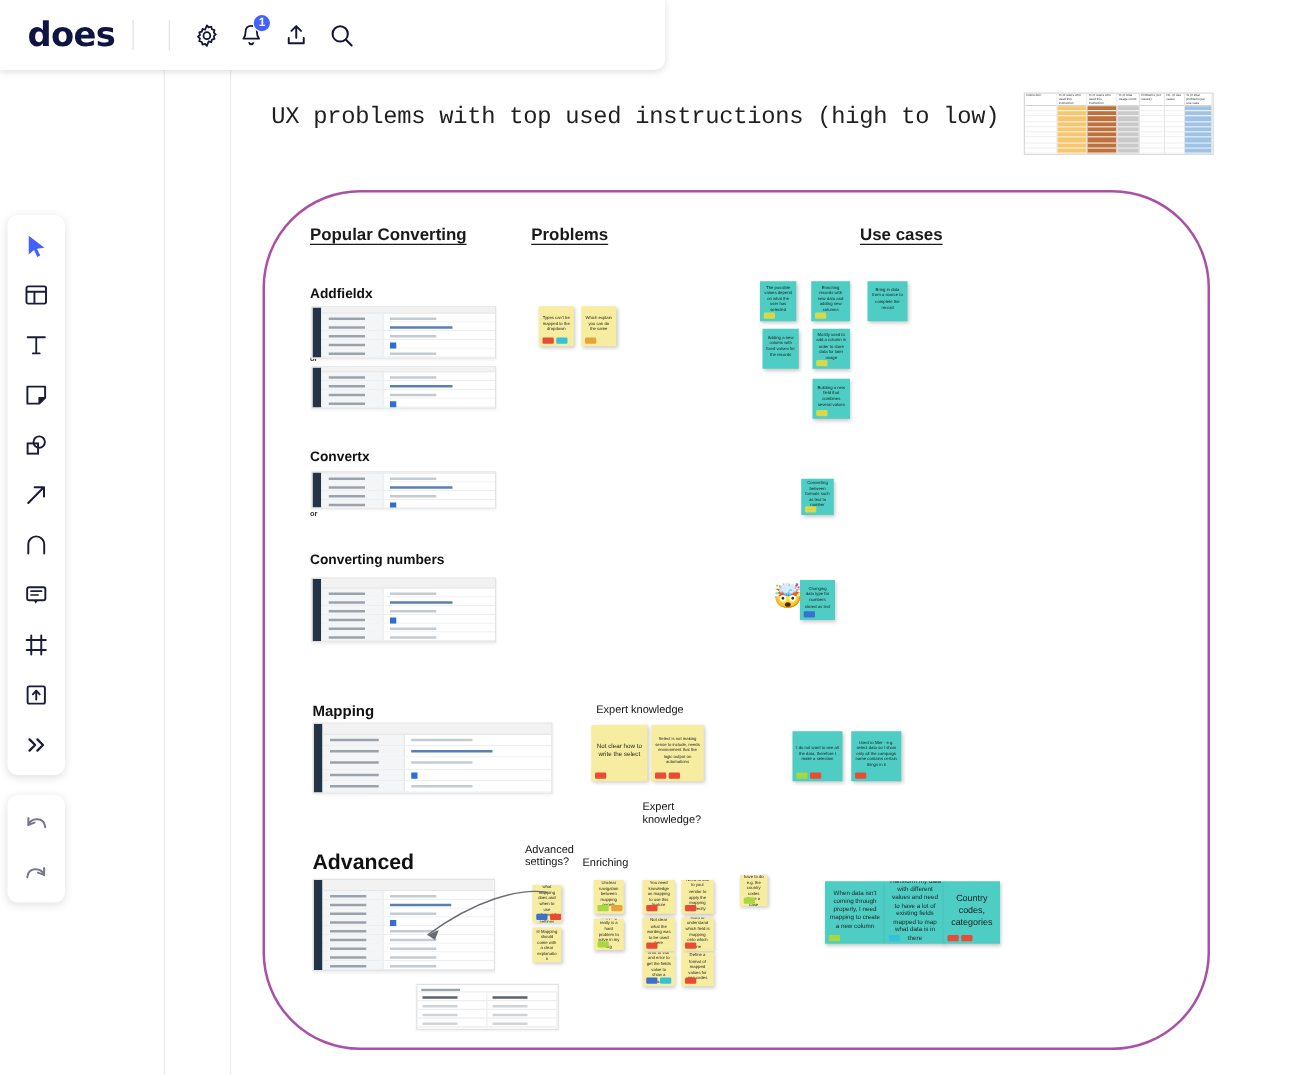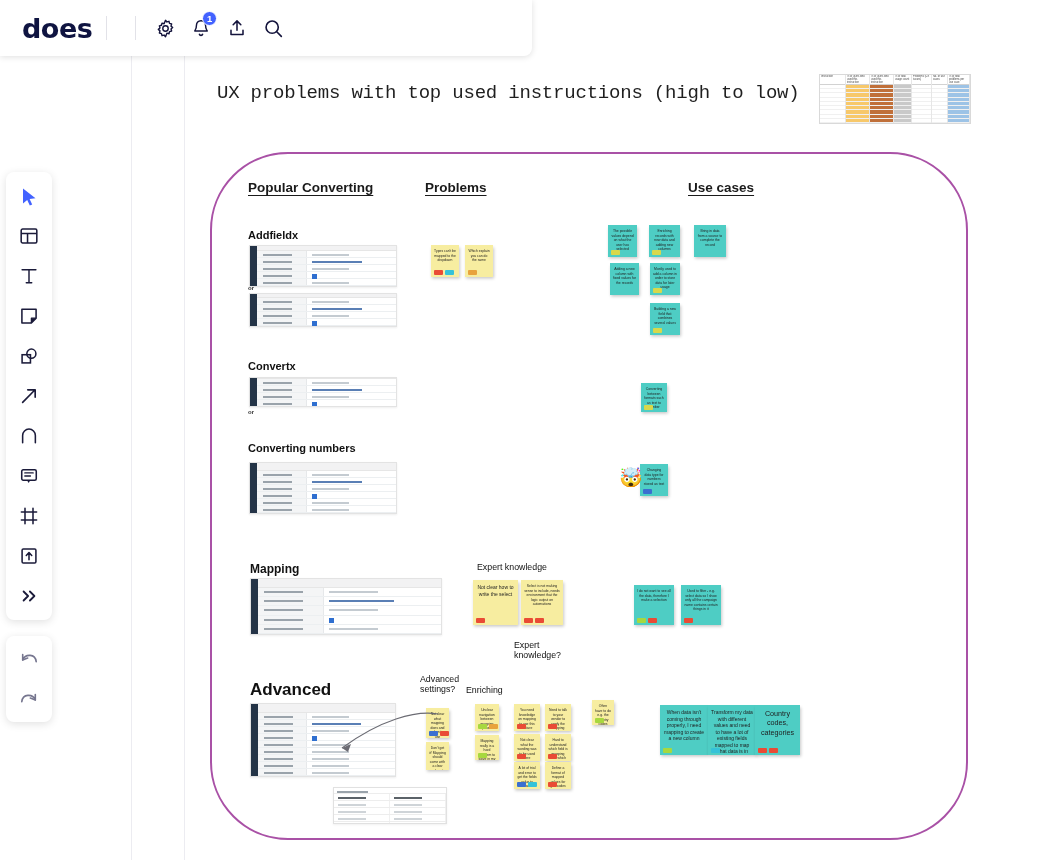"Country codes, categories" .note { justify-content: none -> center }
